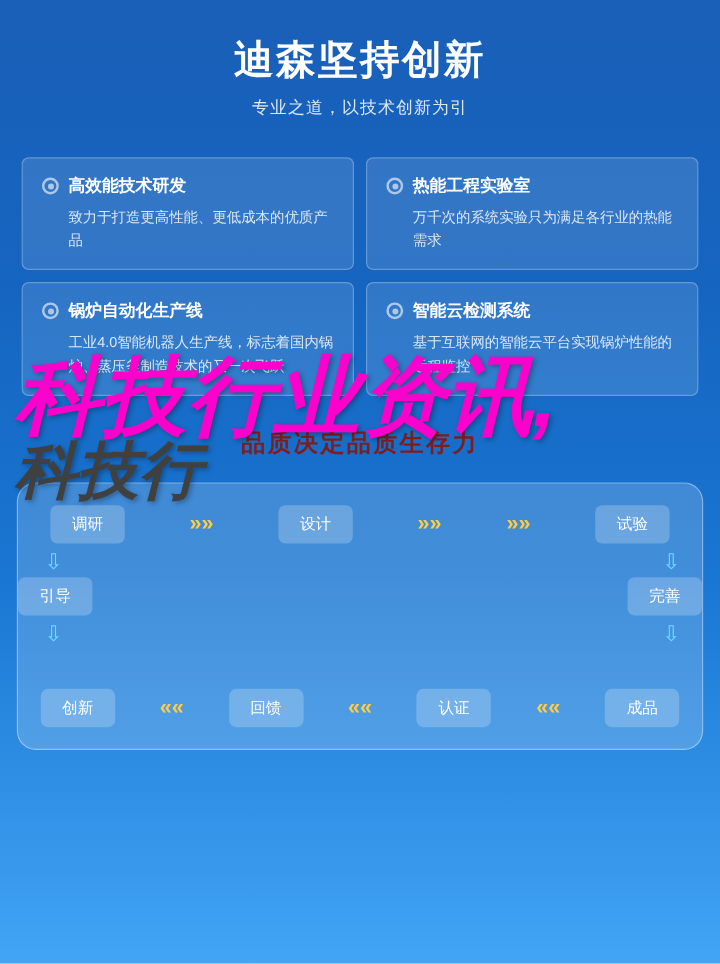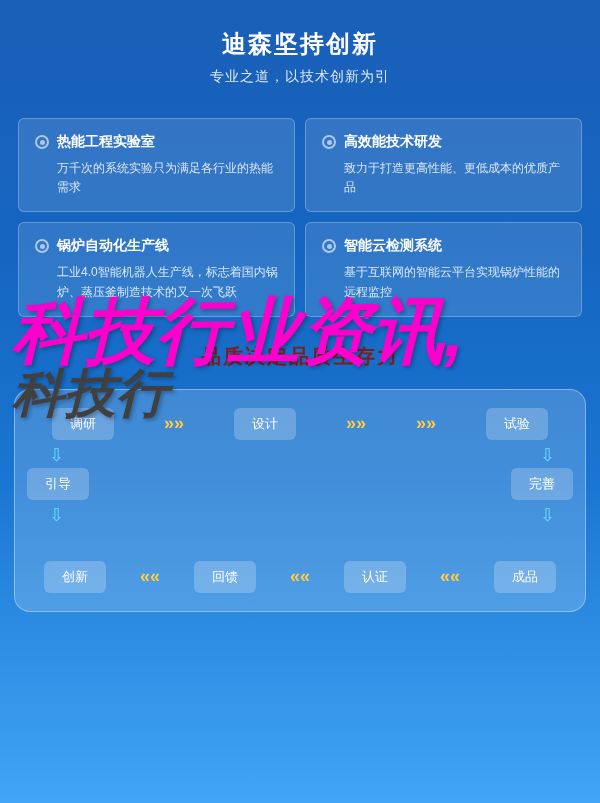"迪森坚持创新" .main-title { font-size: 24px -> 33px }
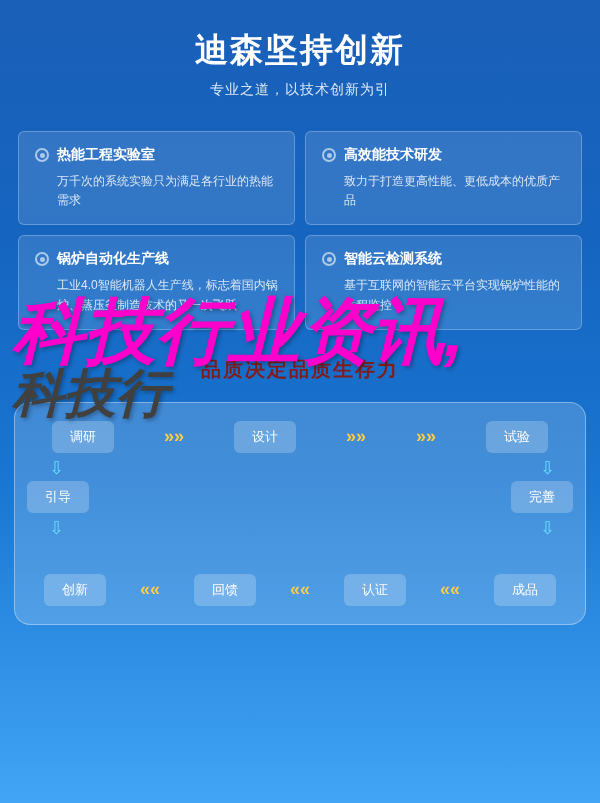"热能工程实验室" div.card { order: before "高效能技术研发" -> after "高效能技术研发" }
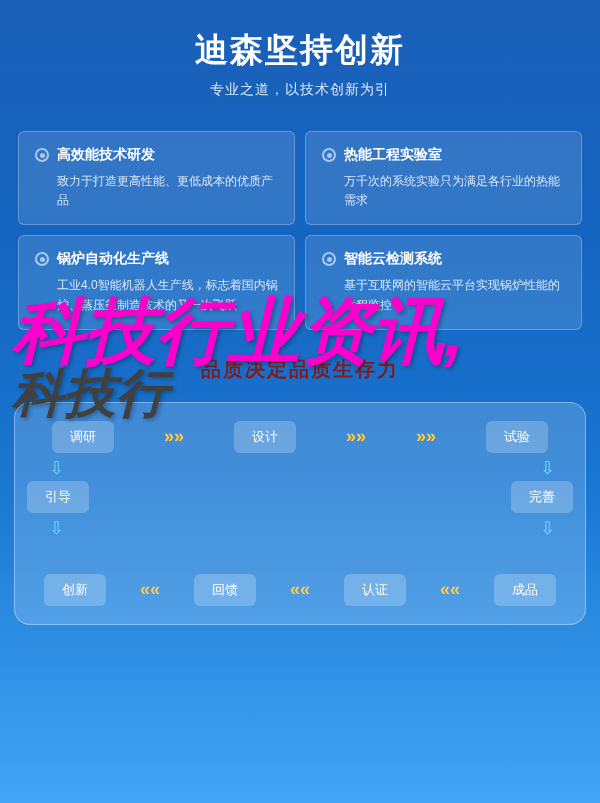"调研" .process-box { padding: 18px 12px -> 18px 0 }
